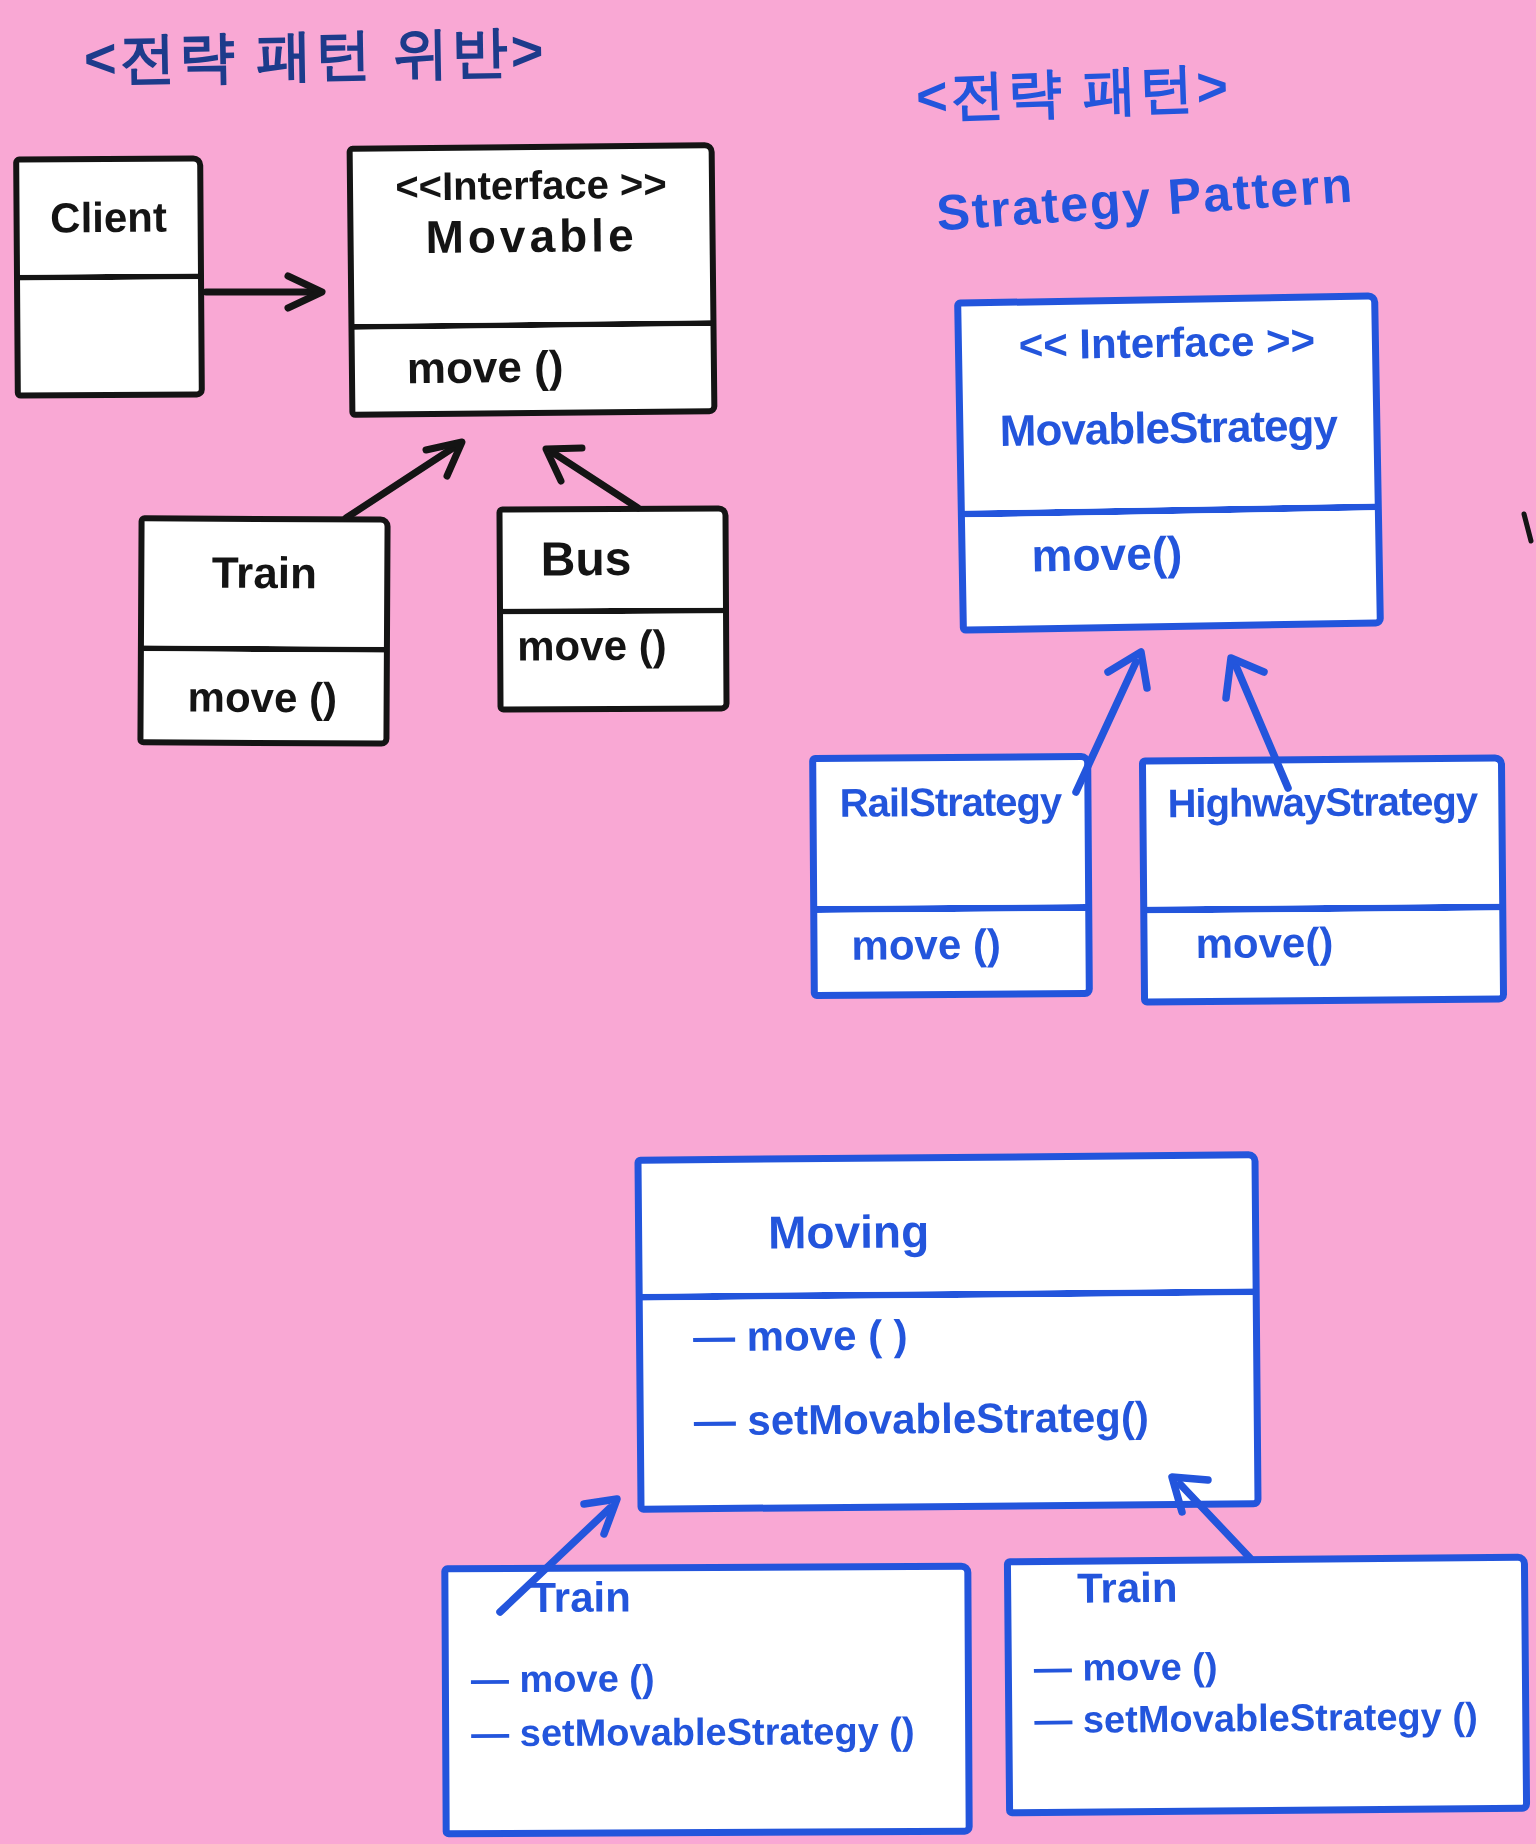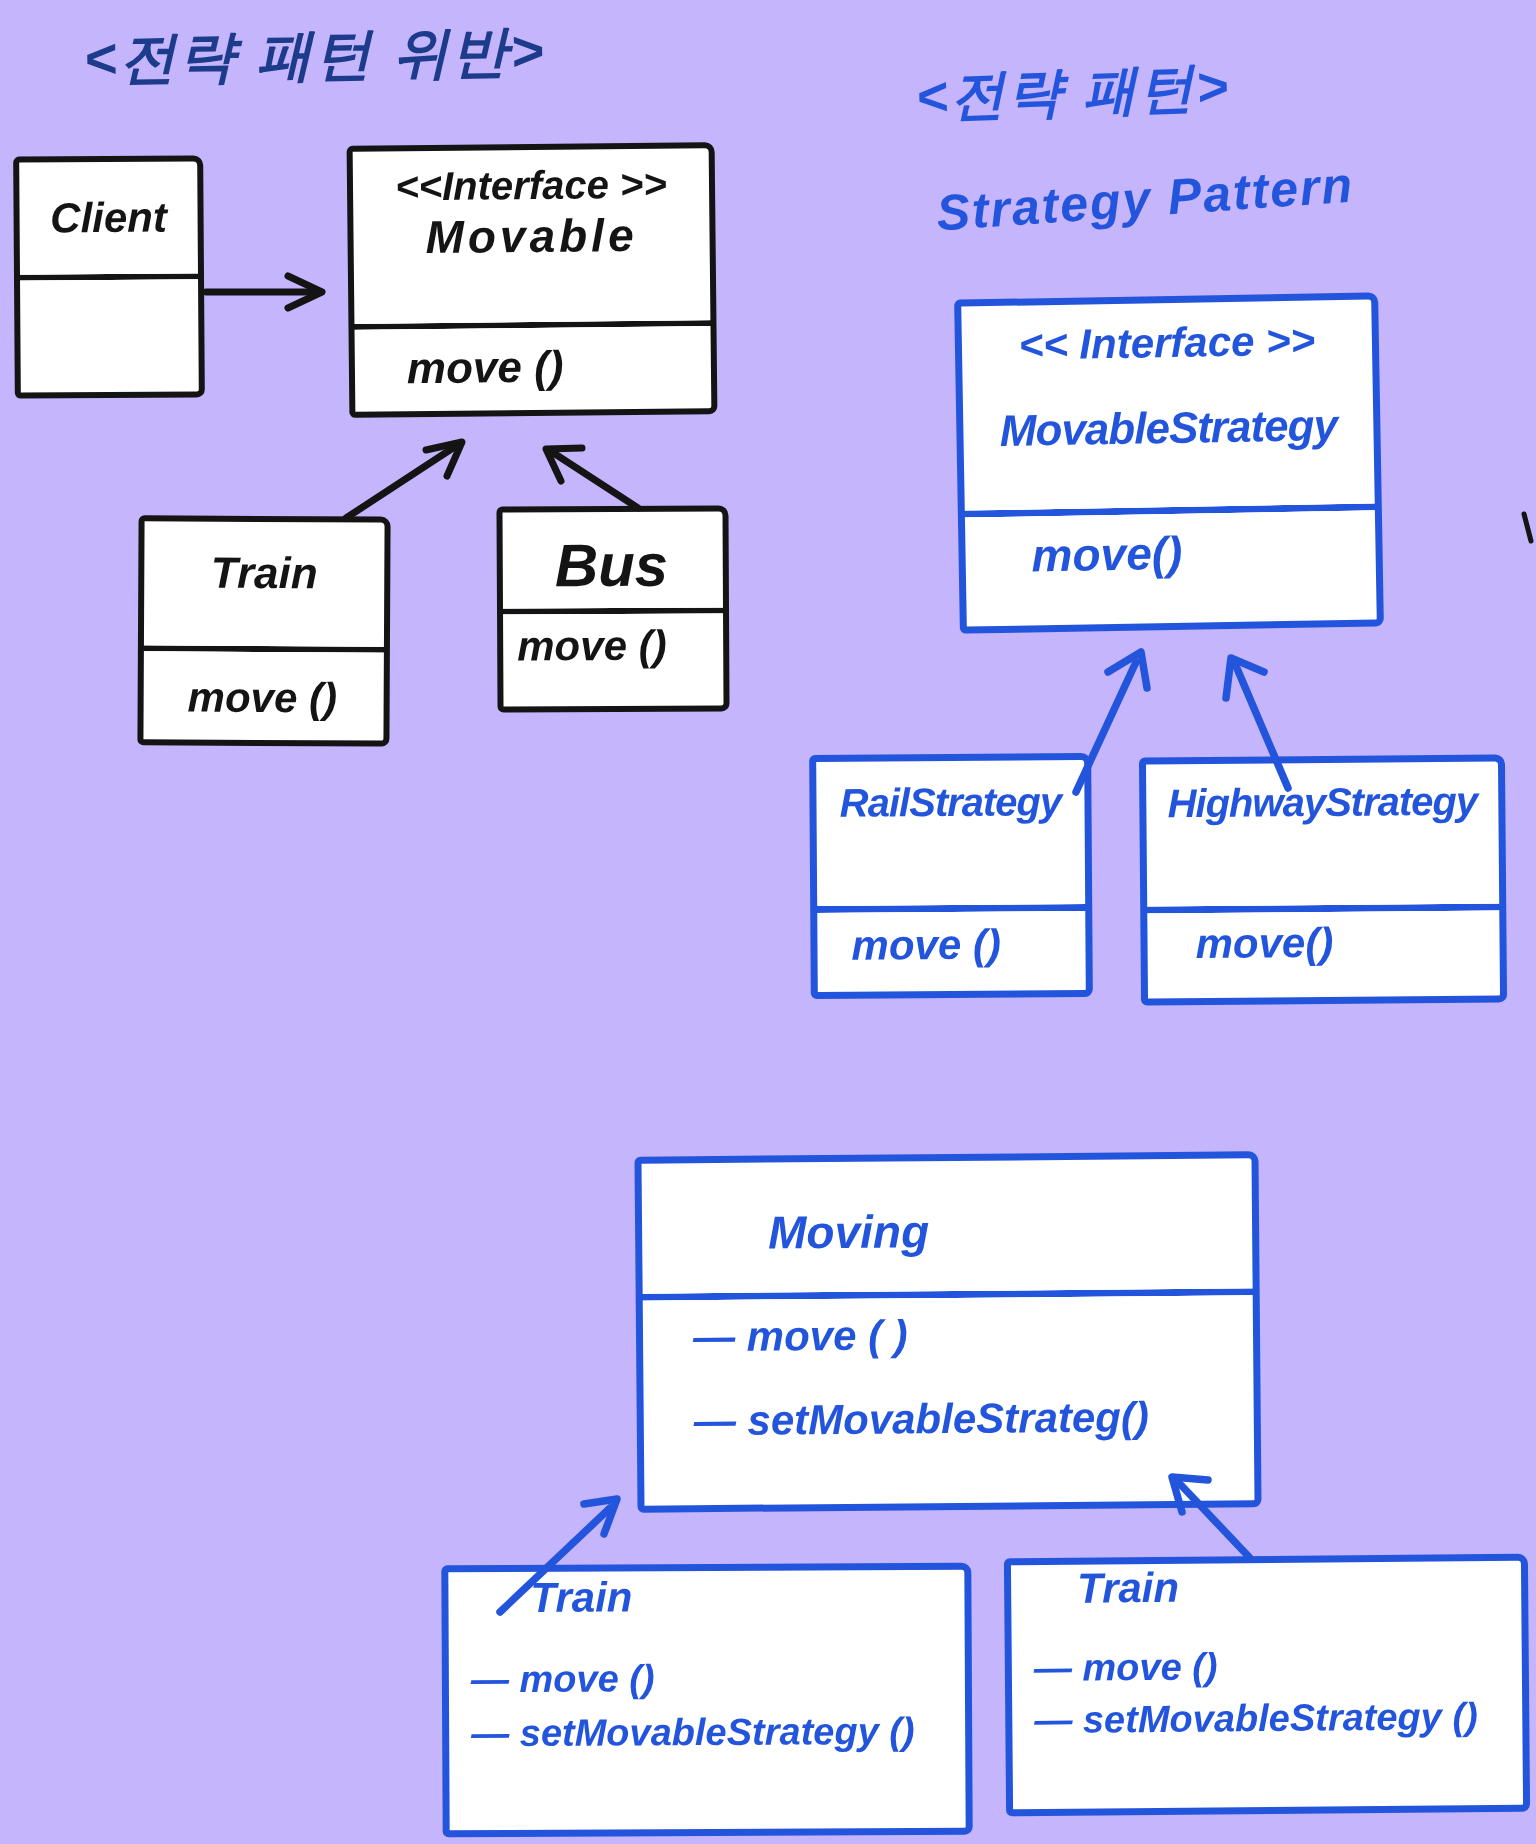"<전략 패턴 위반>" div { background: #c4b5fd -> #f9a8d4; font-style: italic -> none }
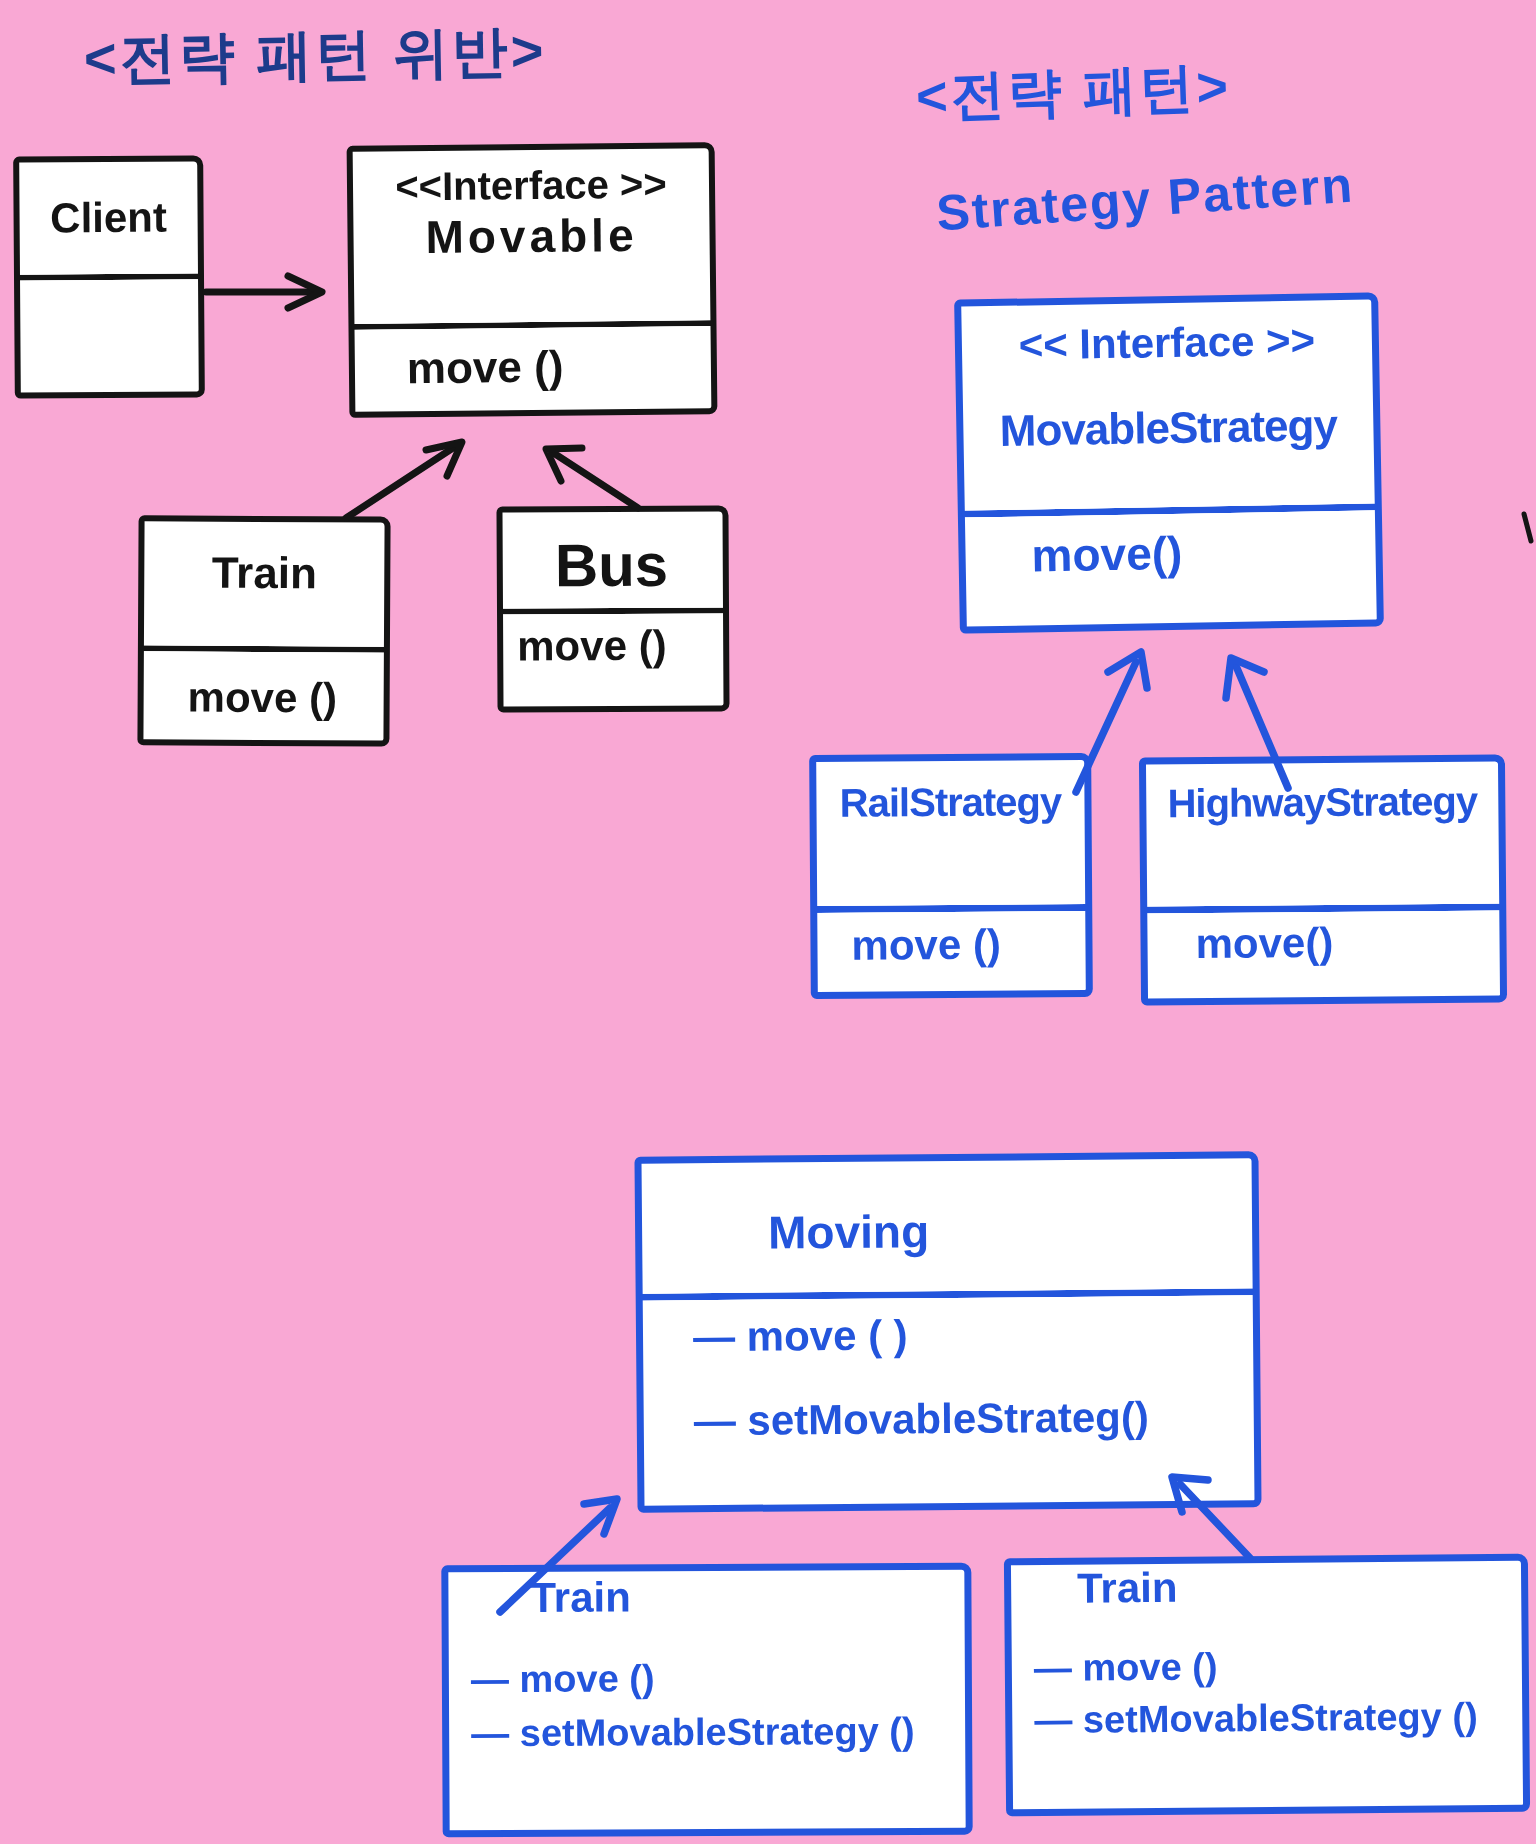"Bus" div.lbl { font-size: 60px -> 48px; left: 52px -> 38px }
